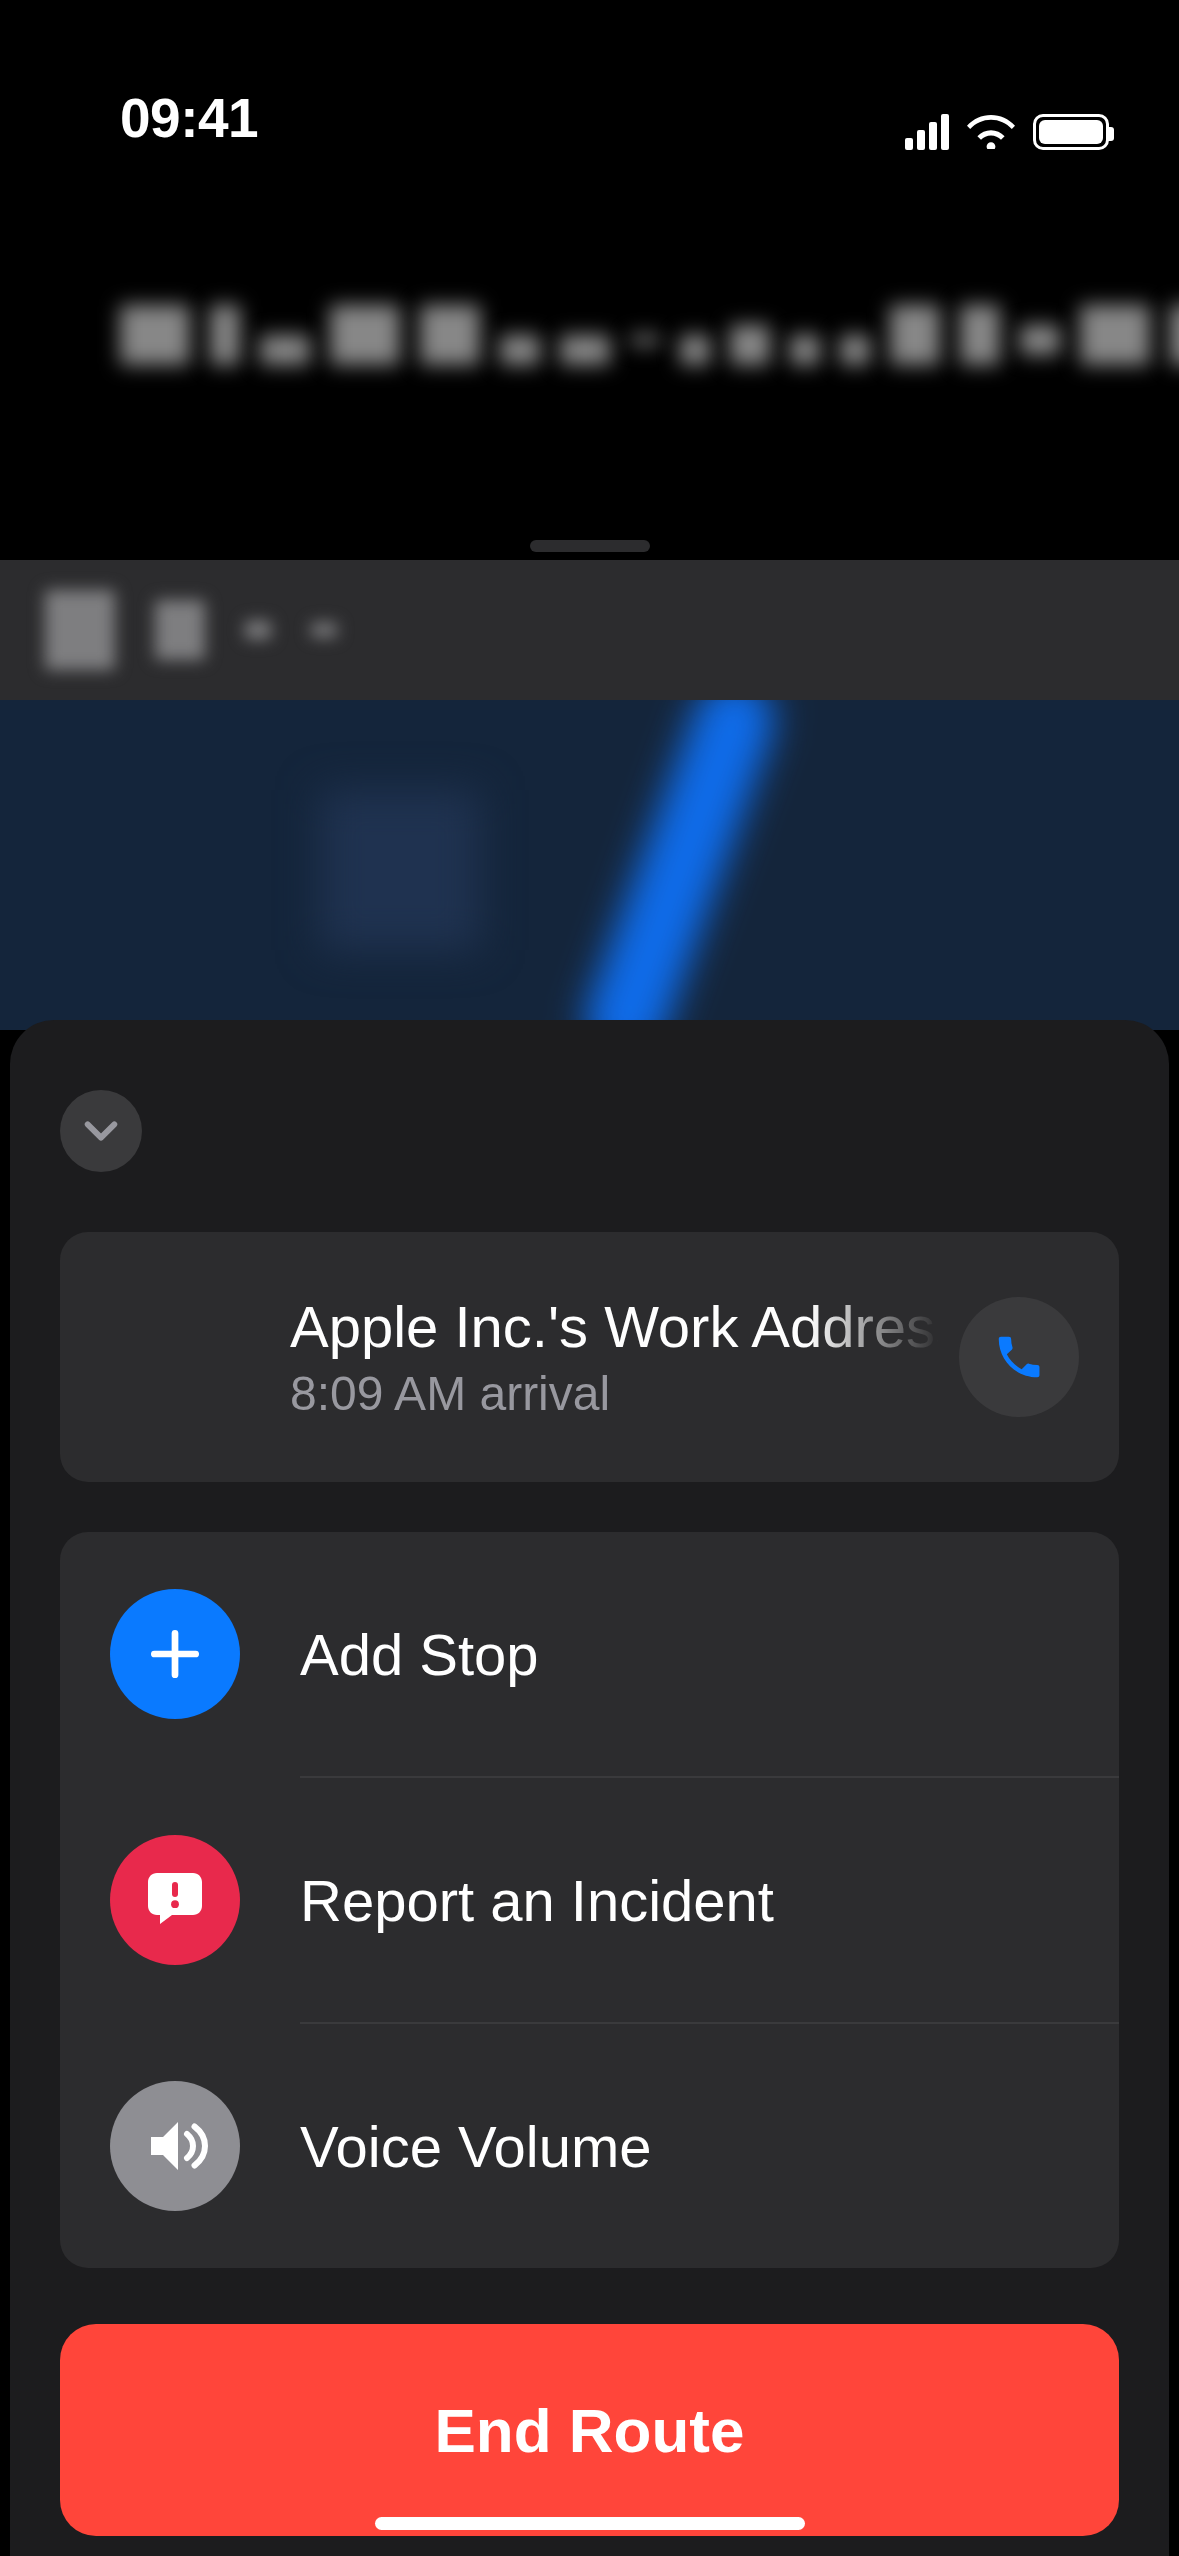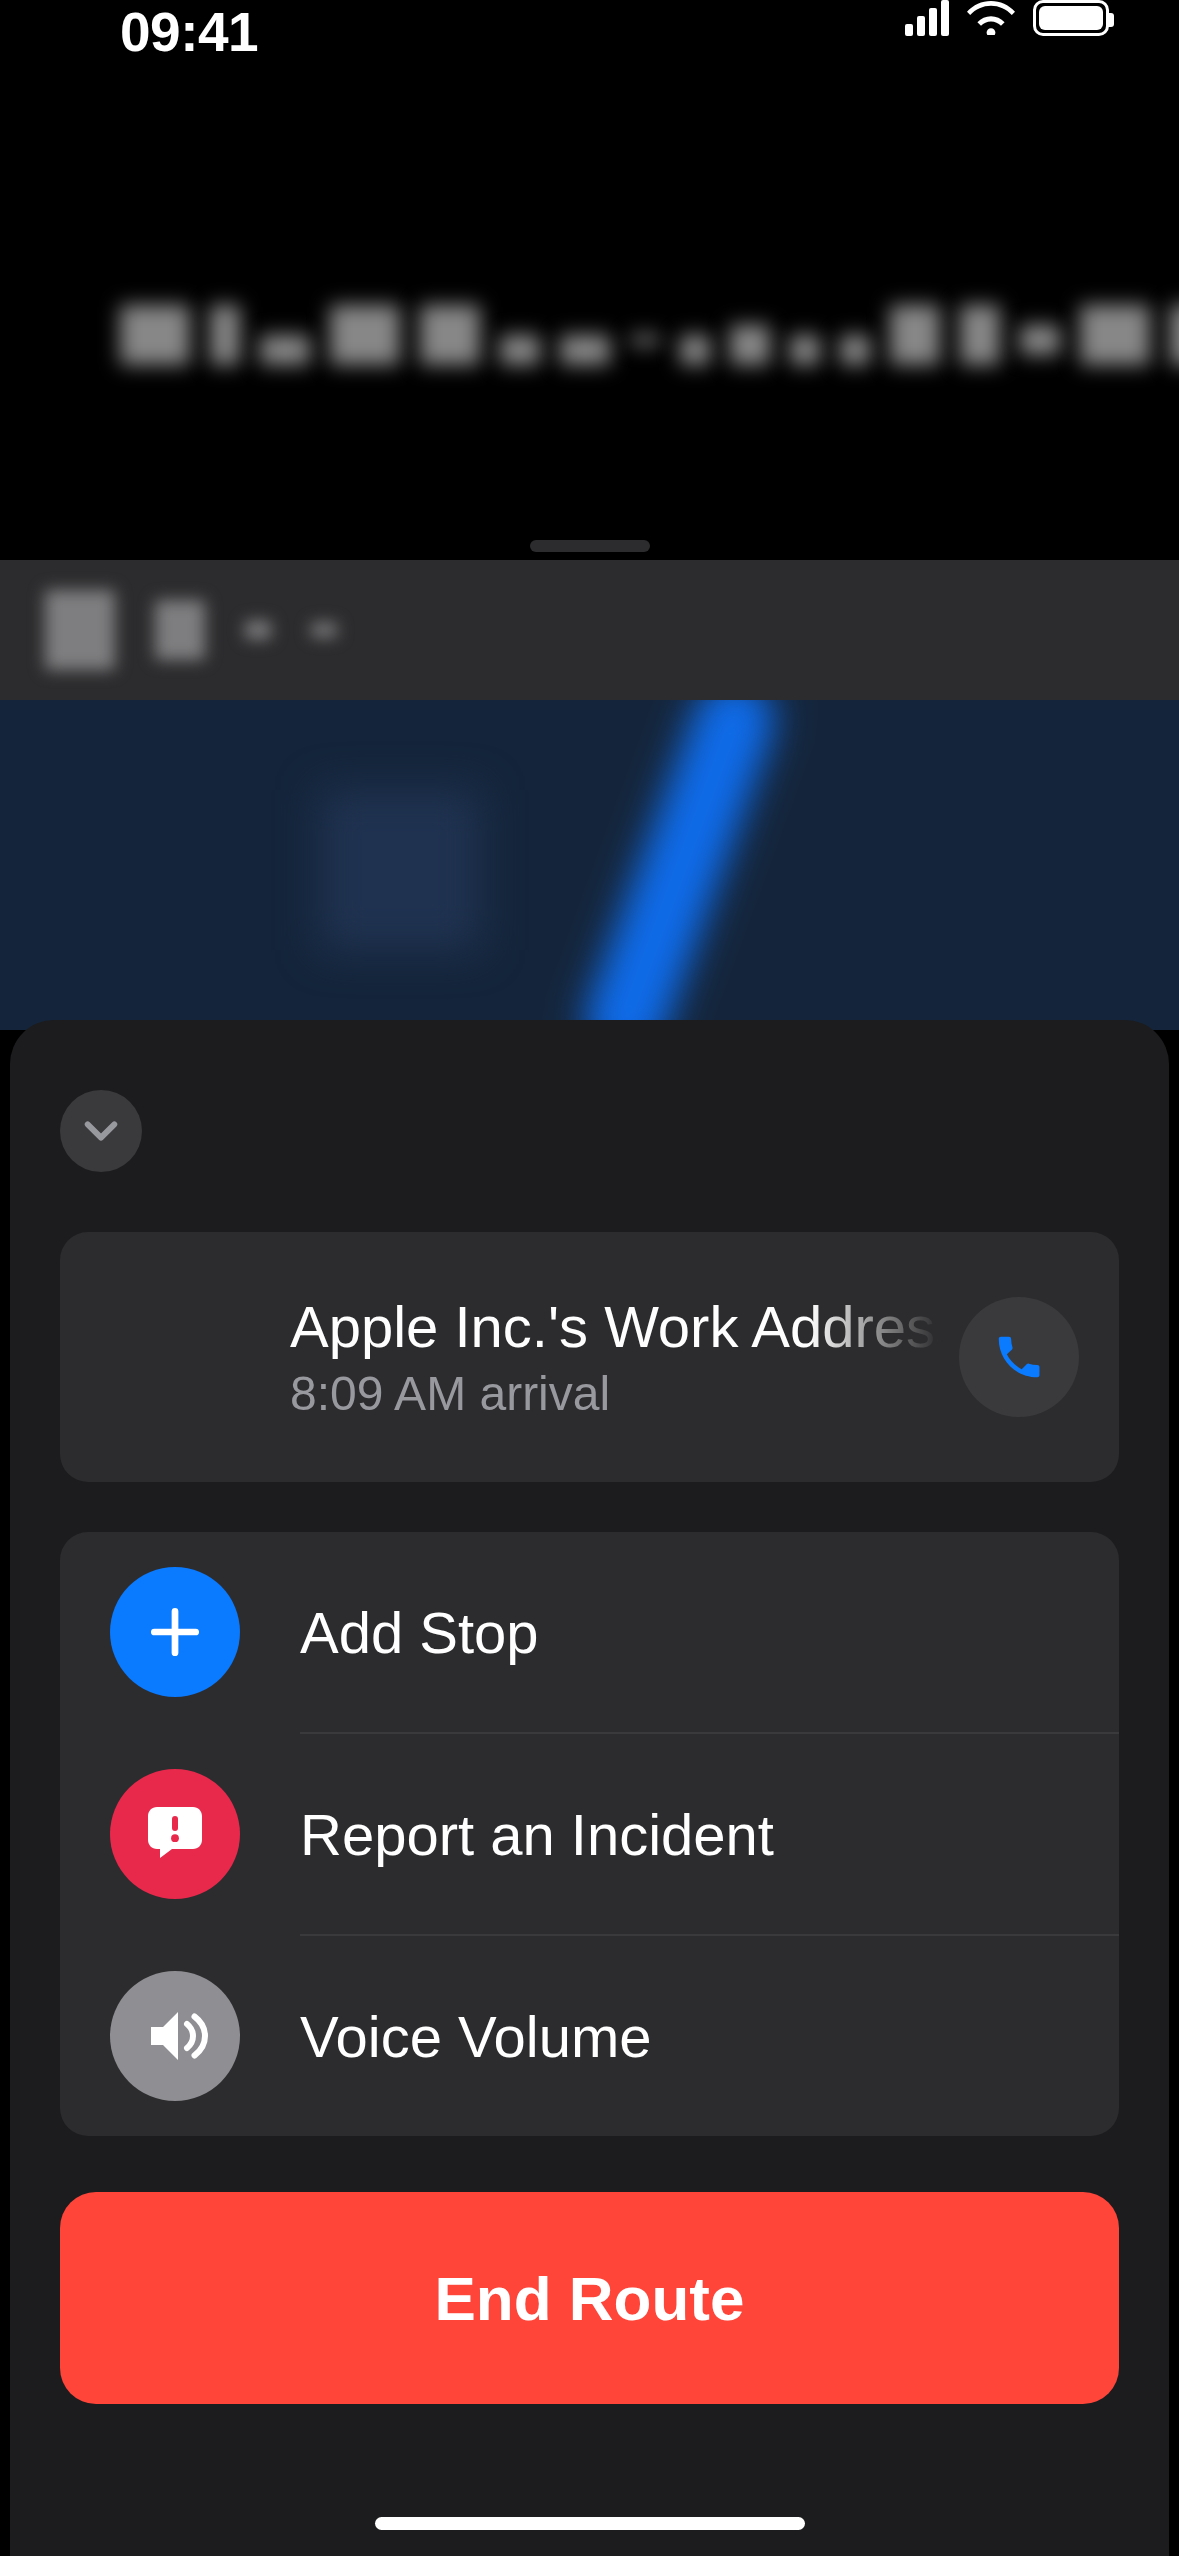"09:41" .status-bar { align-items: flex-start -> flex-end }
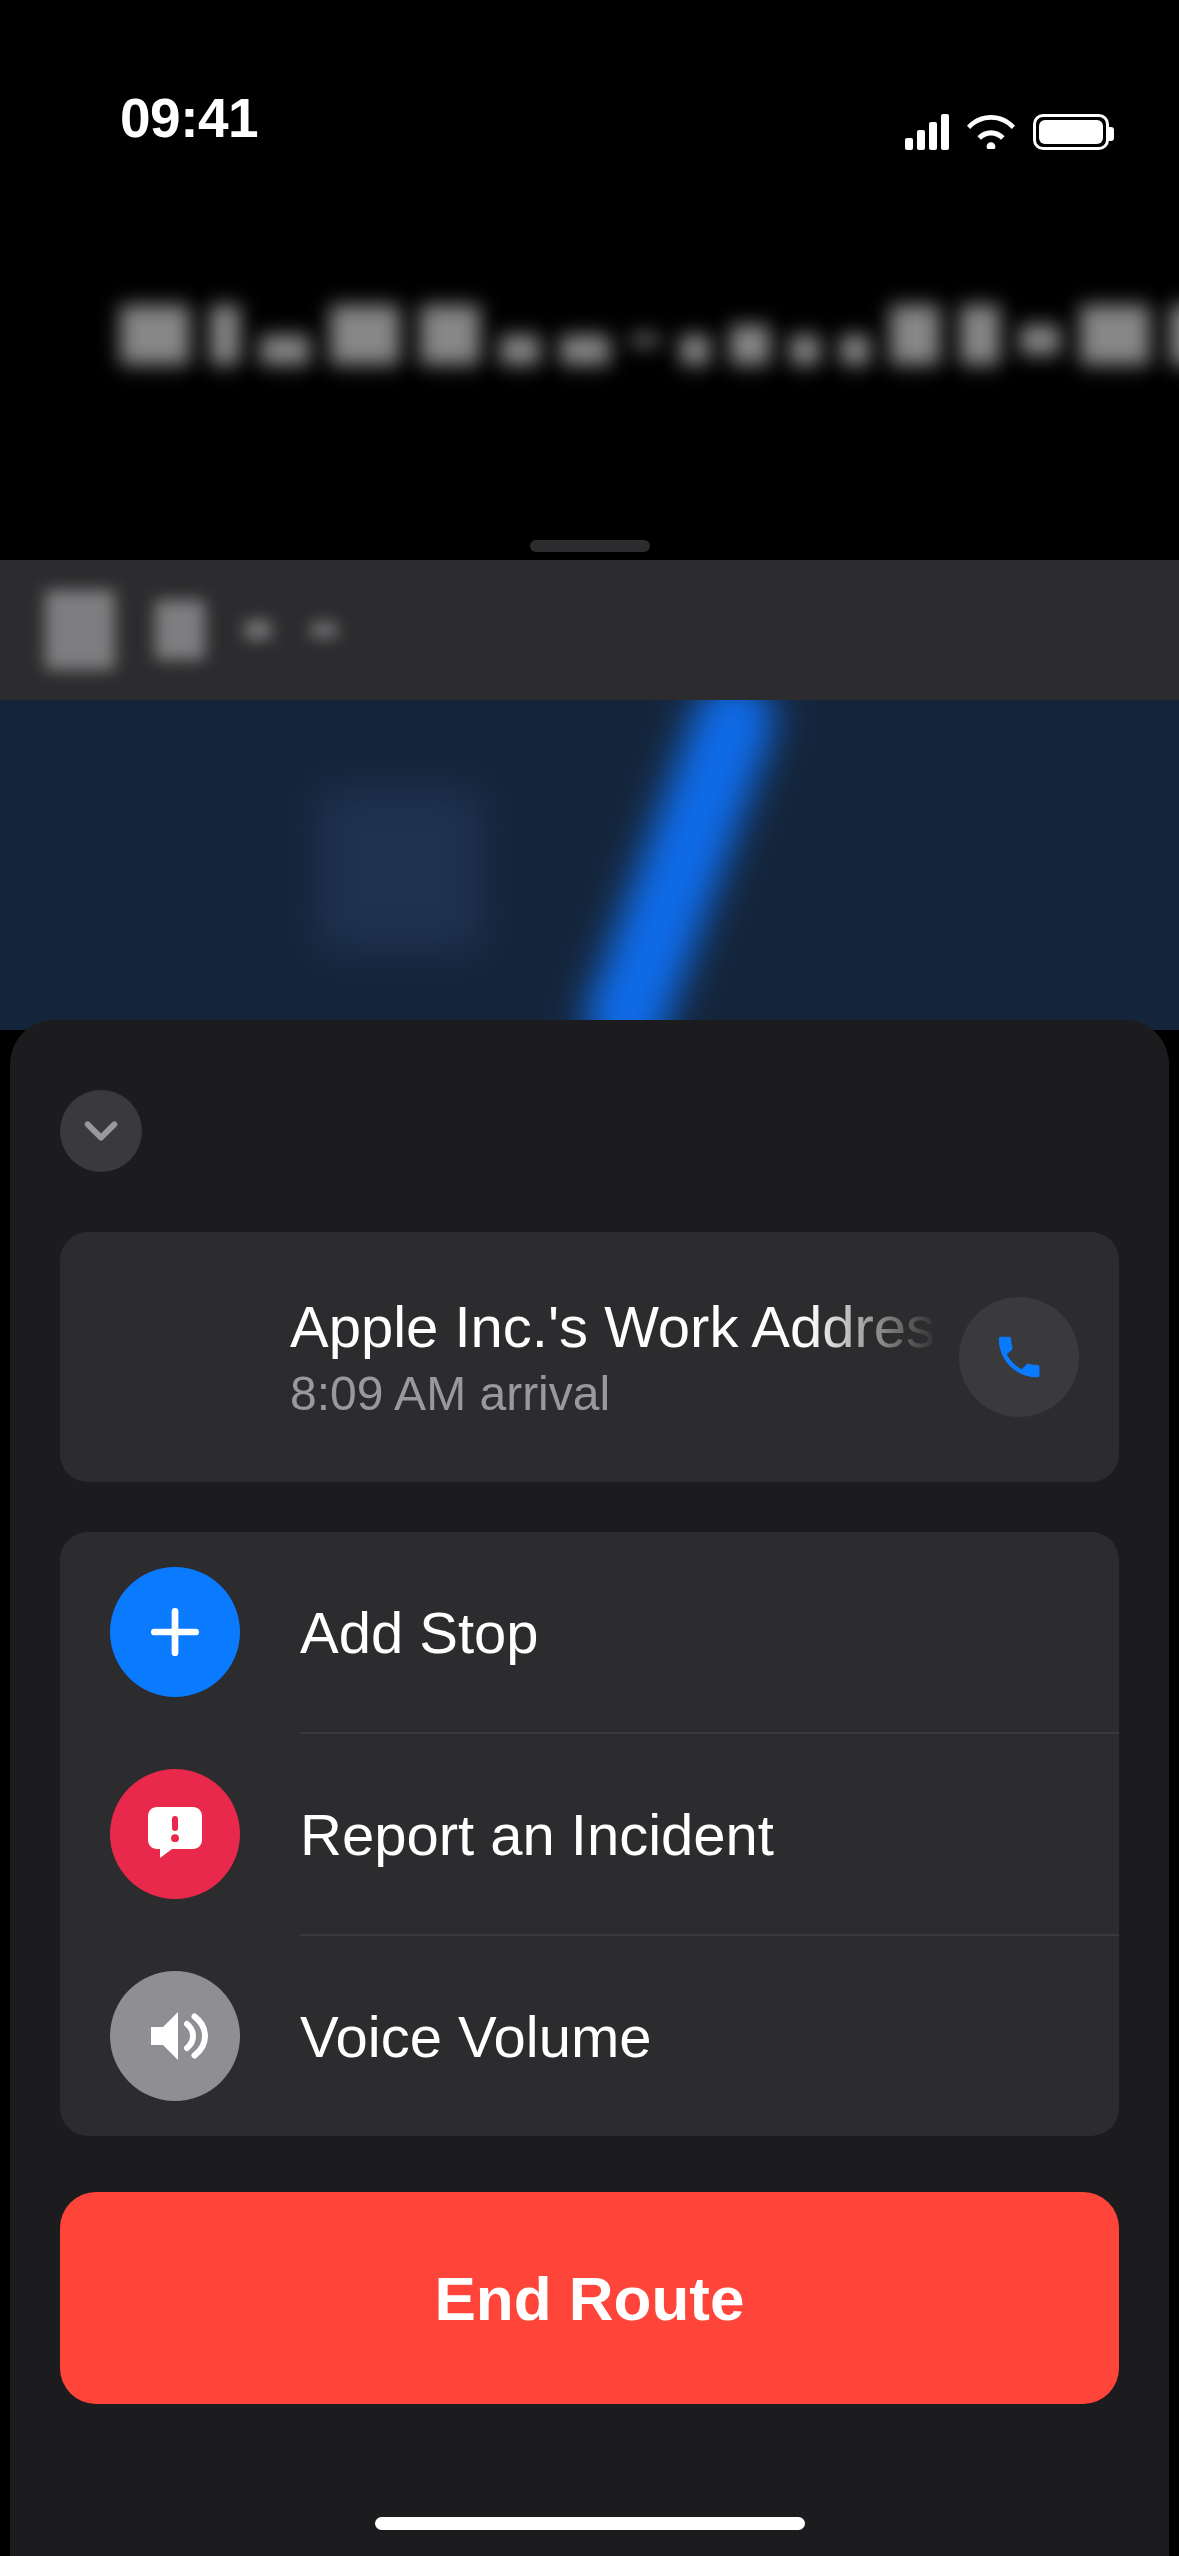"Add Stop" .opt-row { height: 200px -> 244px }
